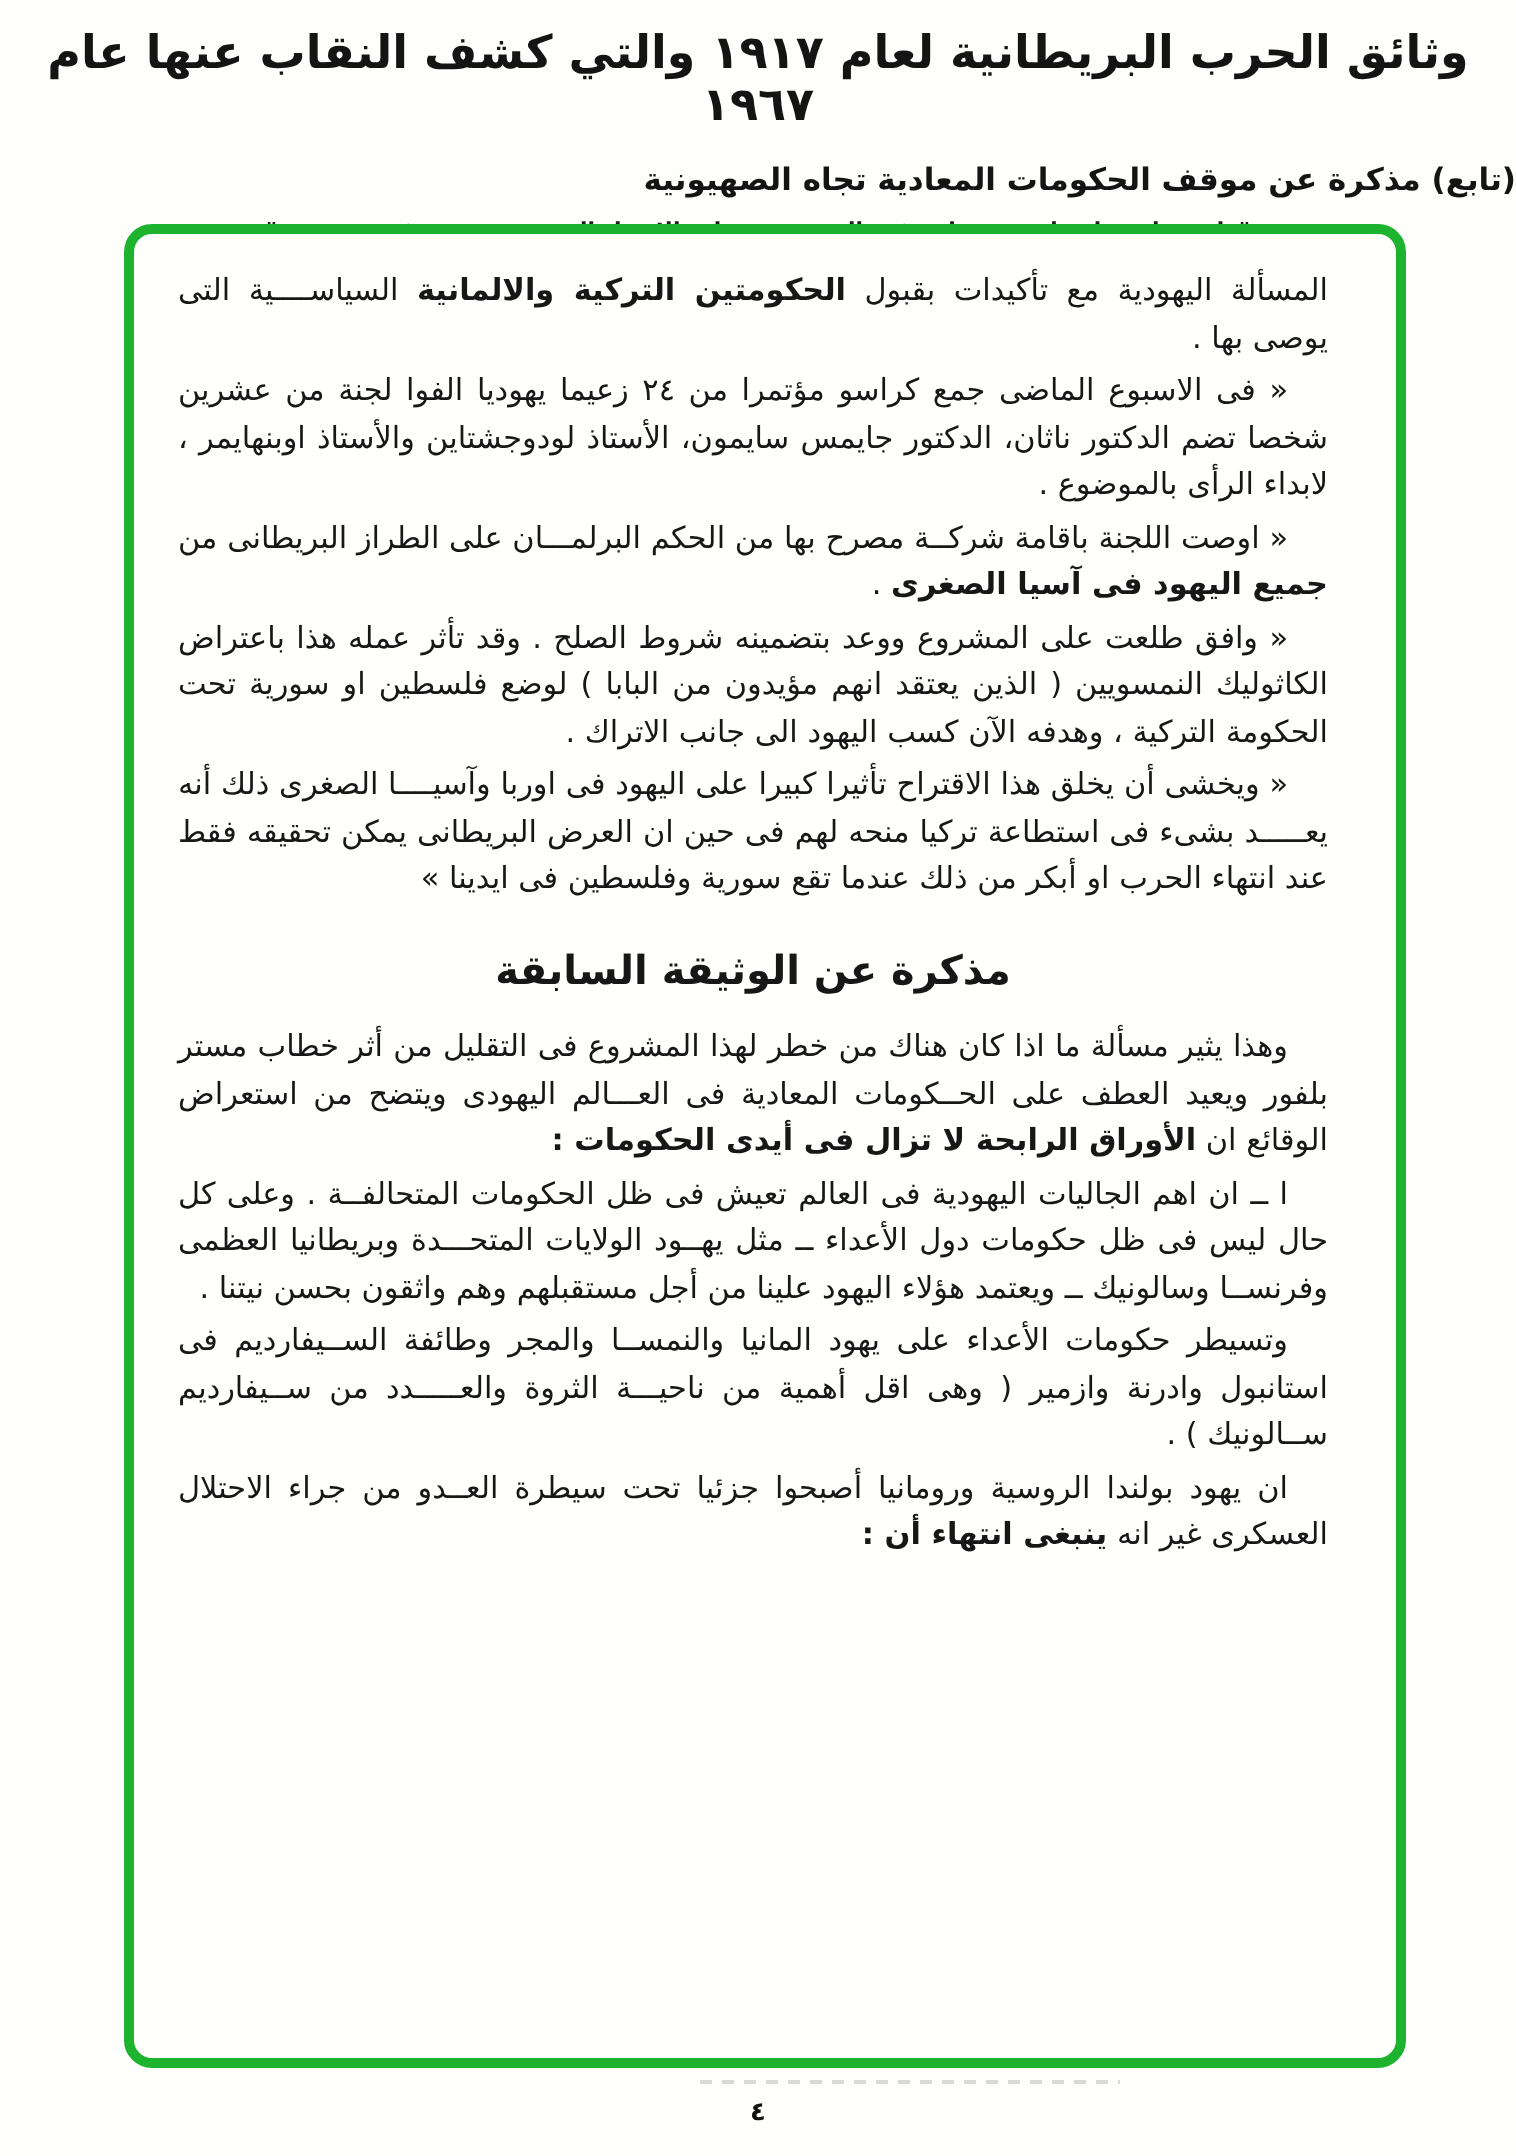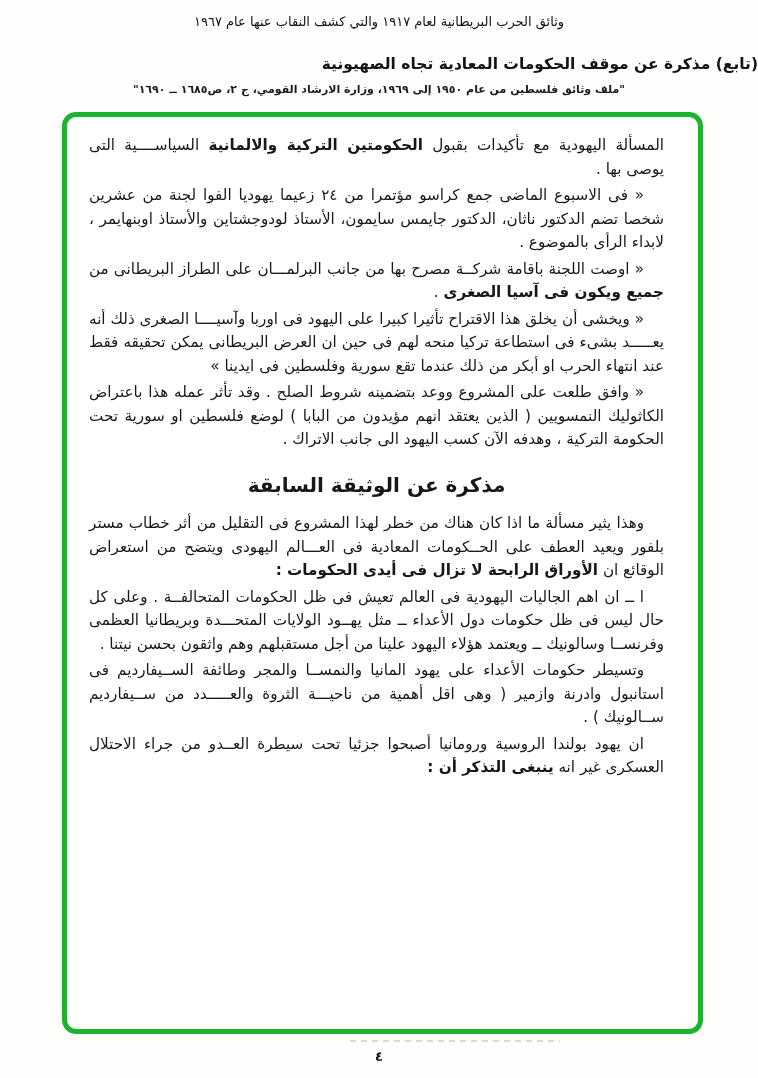"وثائق الحرب البريطانية لعام ١٩١٧" .h-line1 { font-size: 13px -> 23px; font-weight: normal -> bold; margin-bottom: 26px -> 15px }
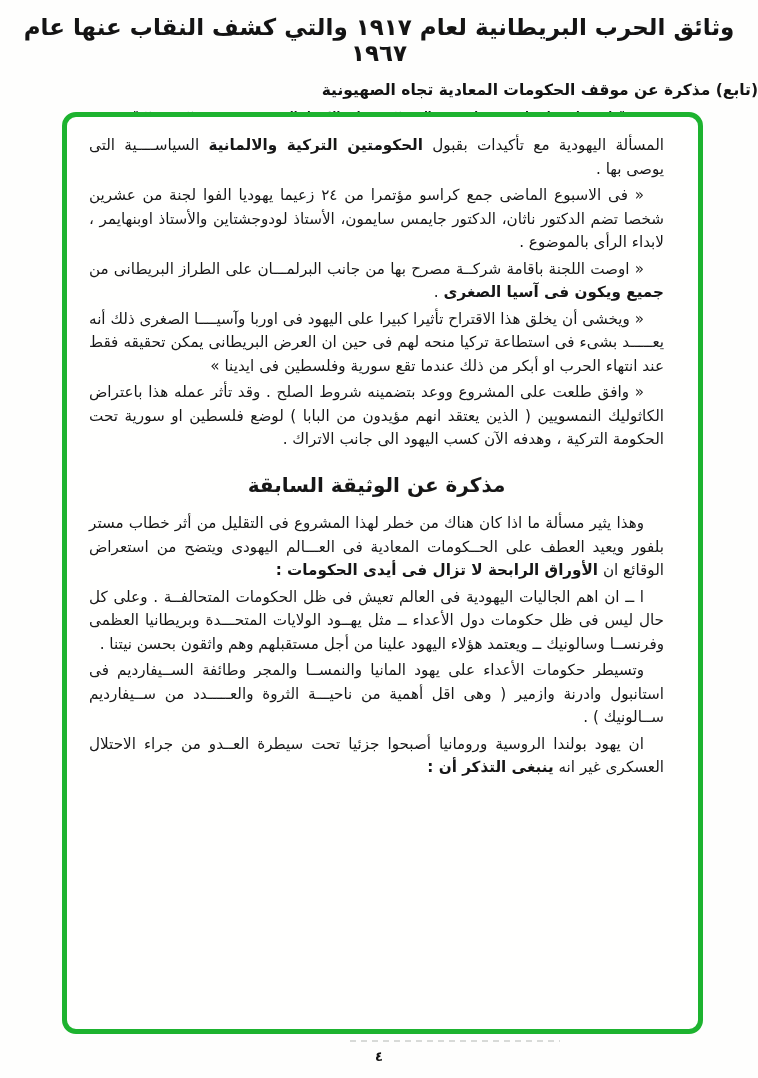"« اوصت اللجنة باقامة شركــة" span { text: جانب -> الحكم }
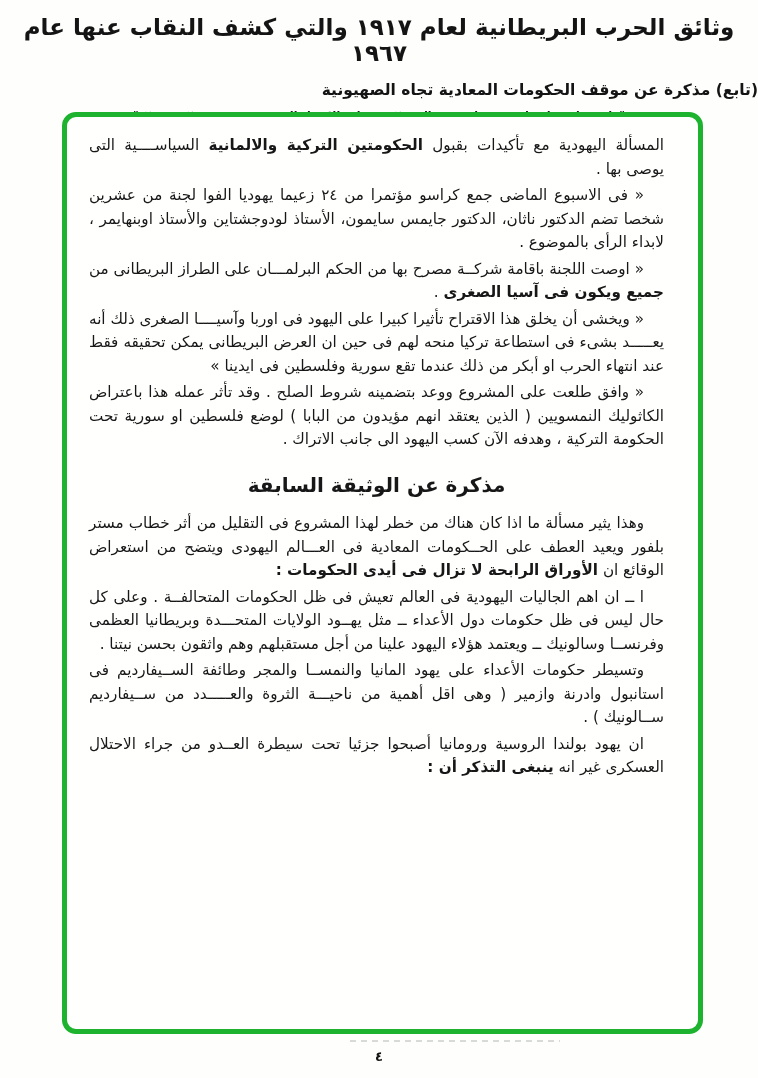"جميع ويكون فى آسيا الصغرى" span.bold-run { text: ويكون -> اليهود }
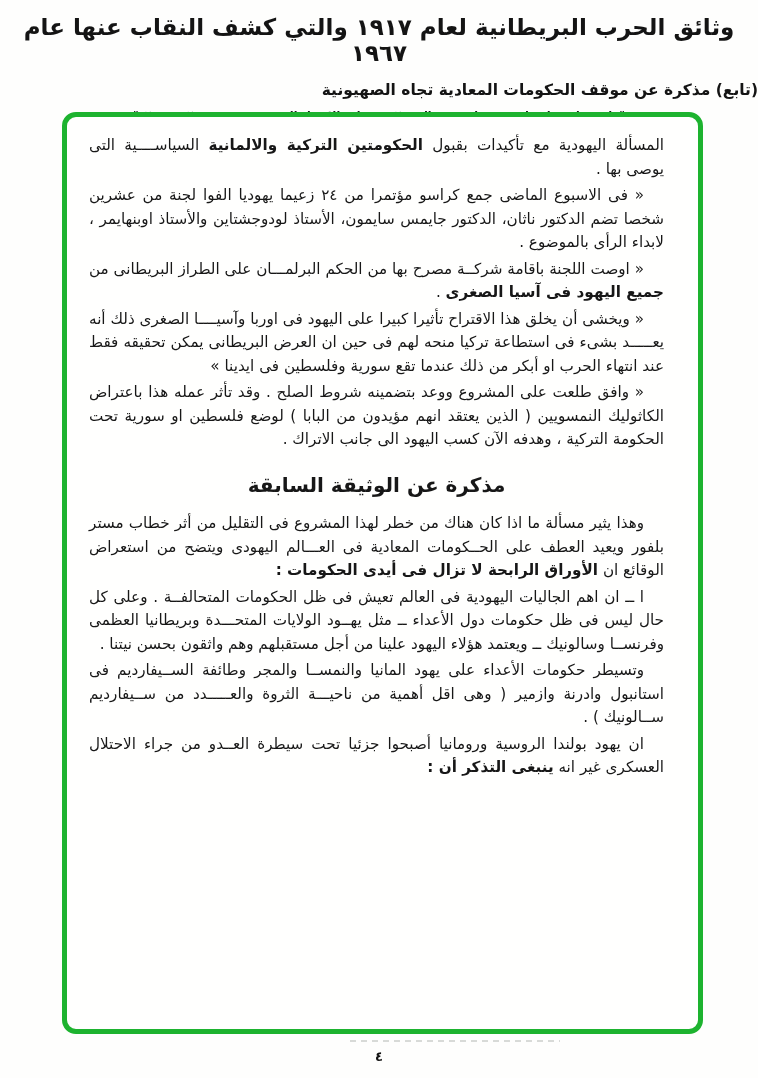"« ويخشى أن يخلق هذا" p.para { order: before "« وافق طلعت على المشروع" -> after "« وافق طلعت على المشروع" }
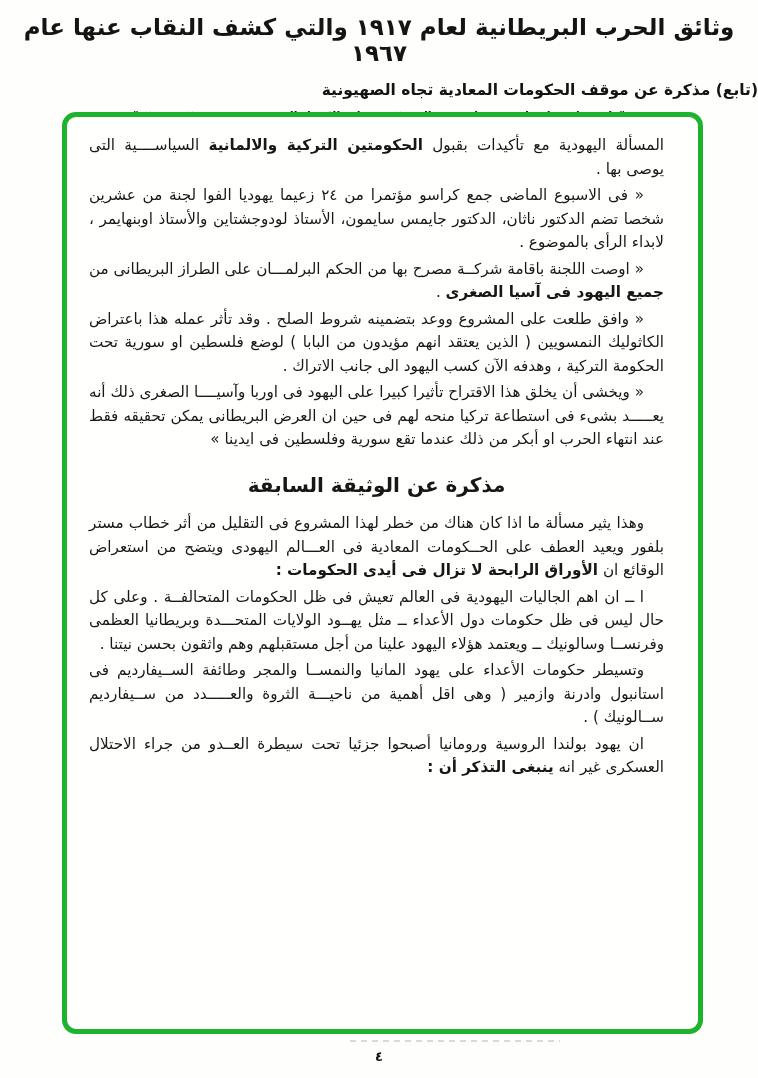"ينبغى التذكر أن :" span.bold-run { text: التذكر -> انتهاء }
